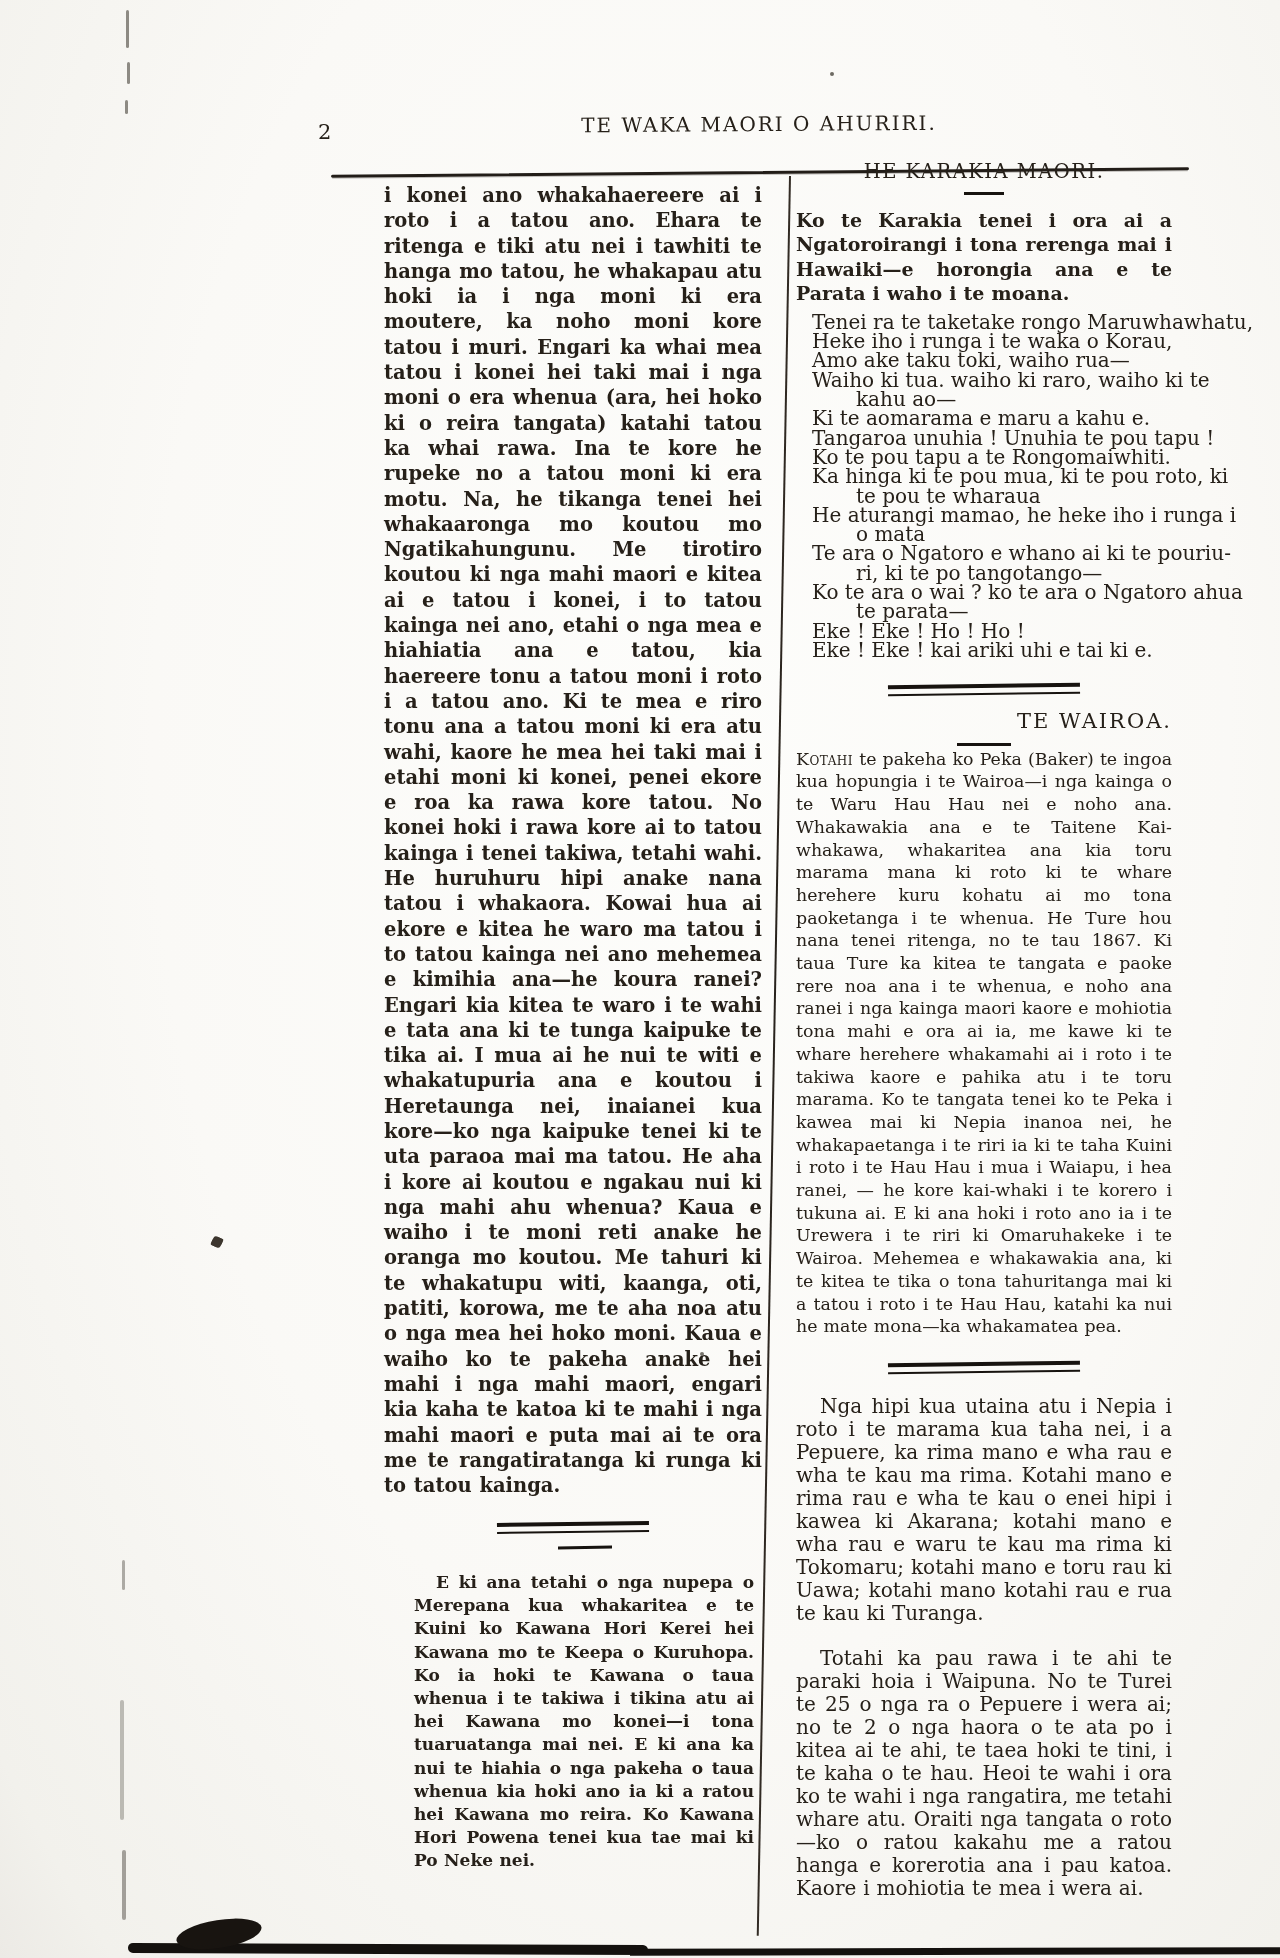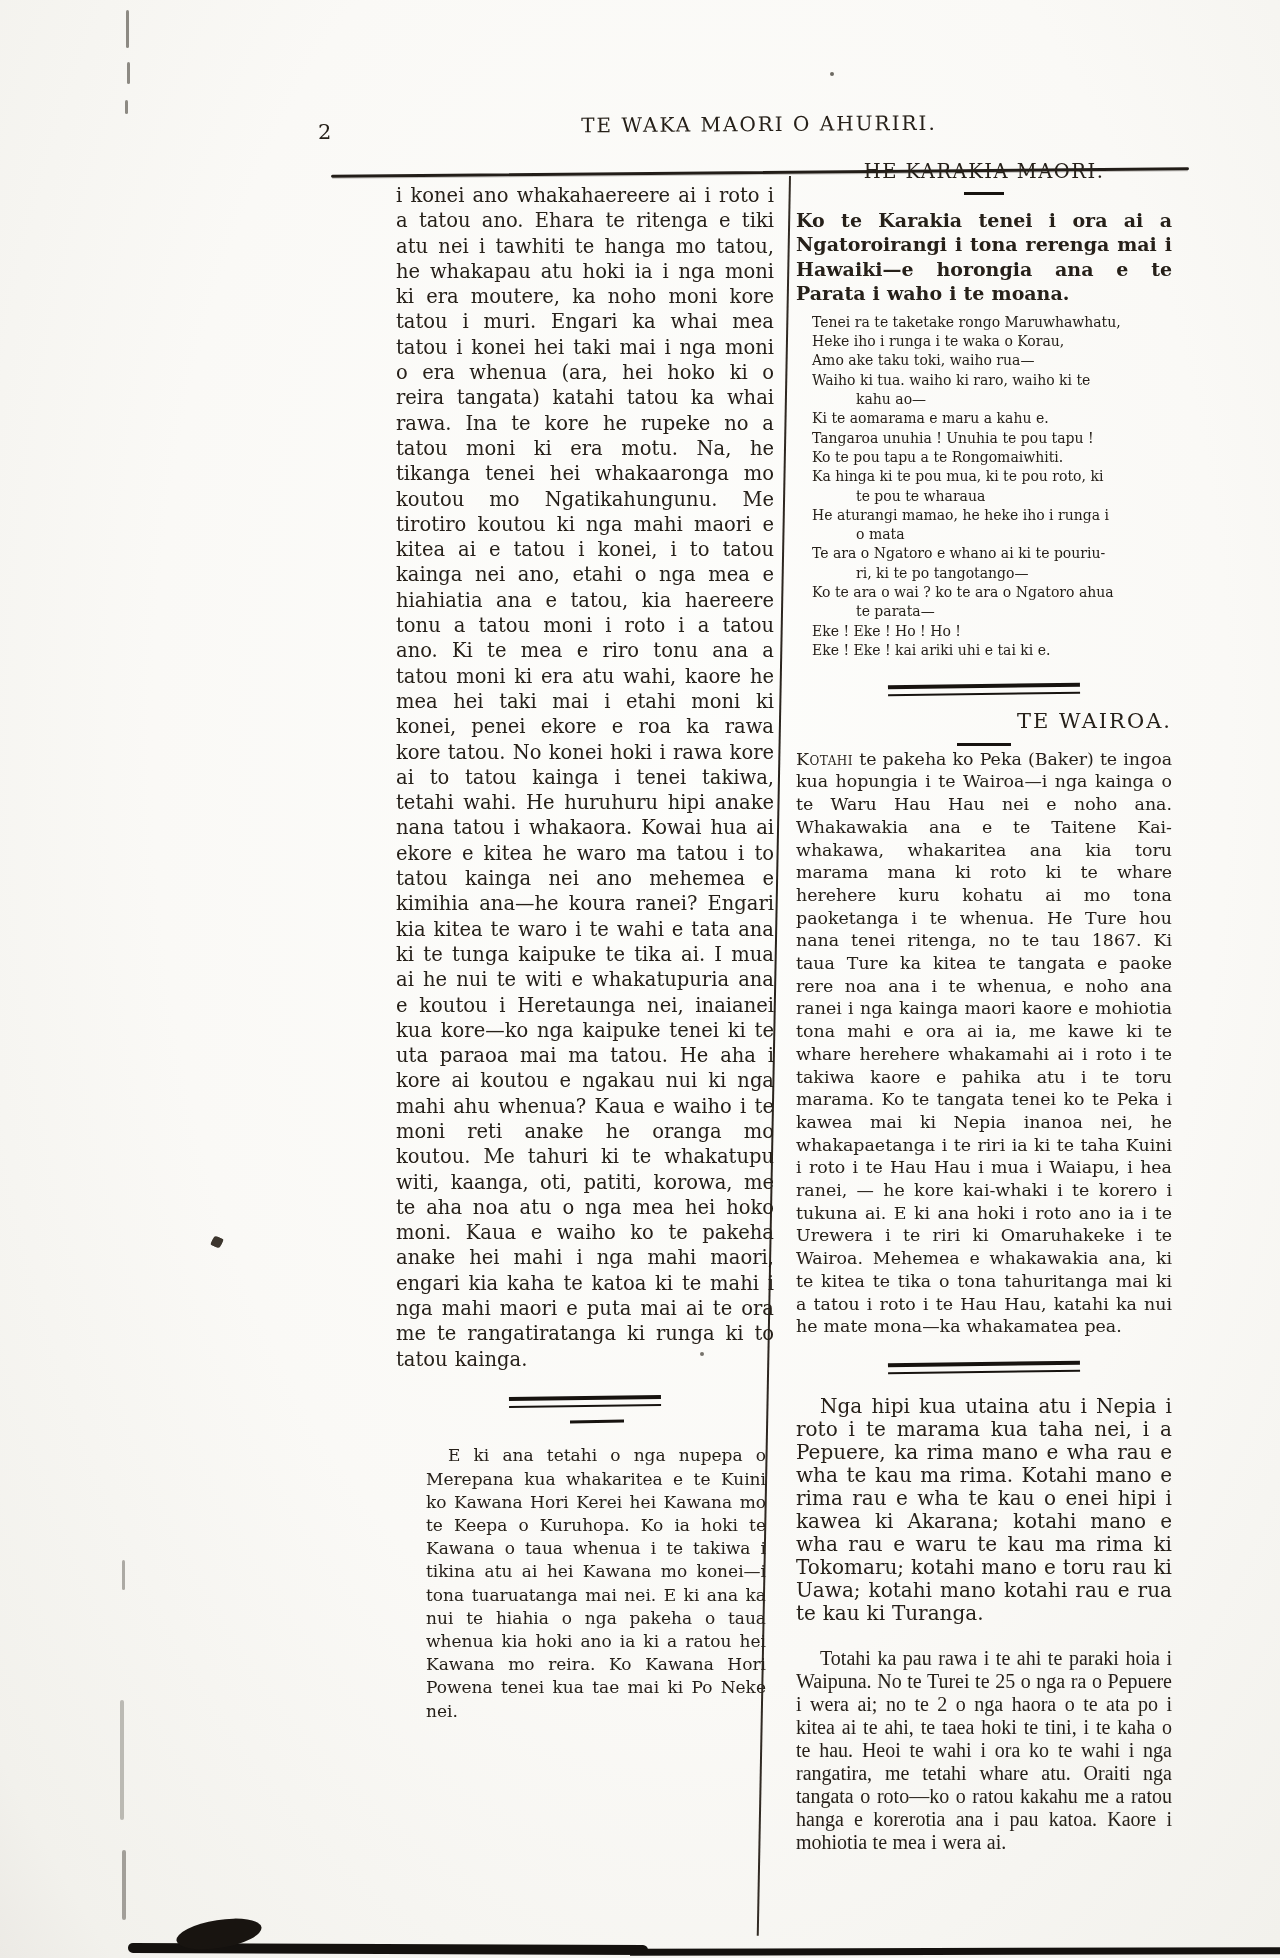"i konei ano whakahaereere ai" .left-col { font-weight: none -> bold; left: 396px -> 384px }
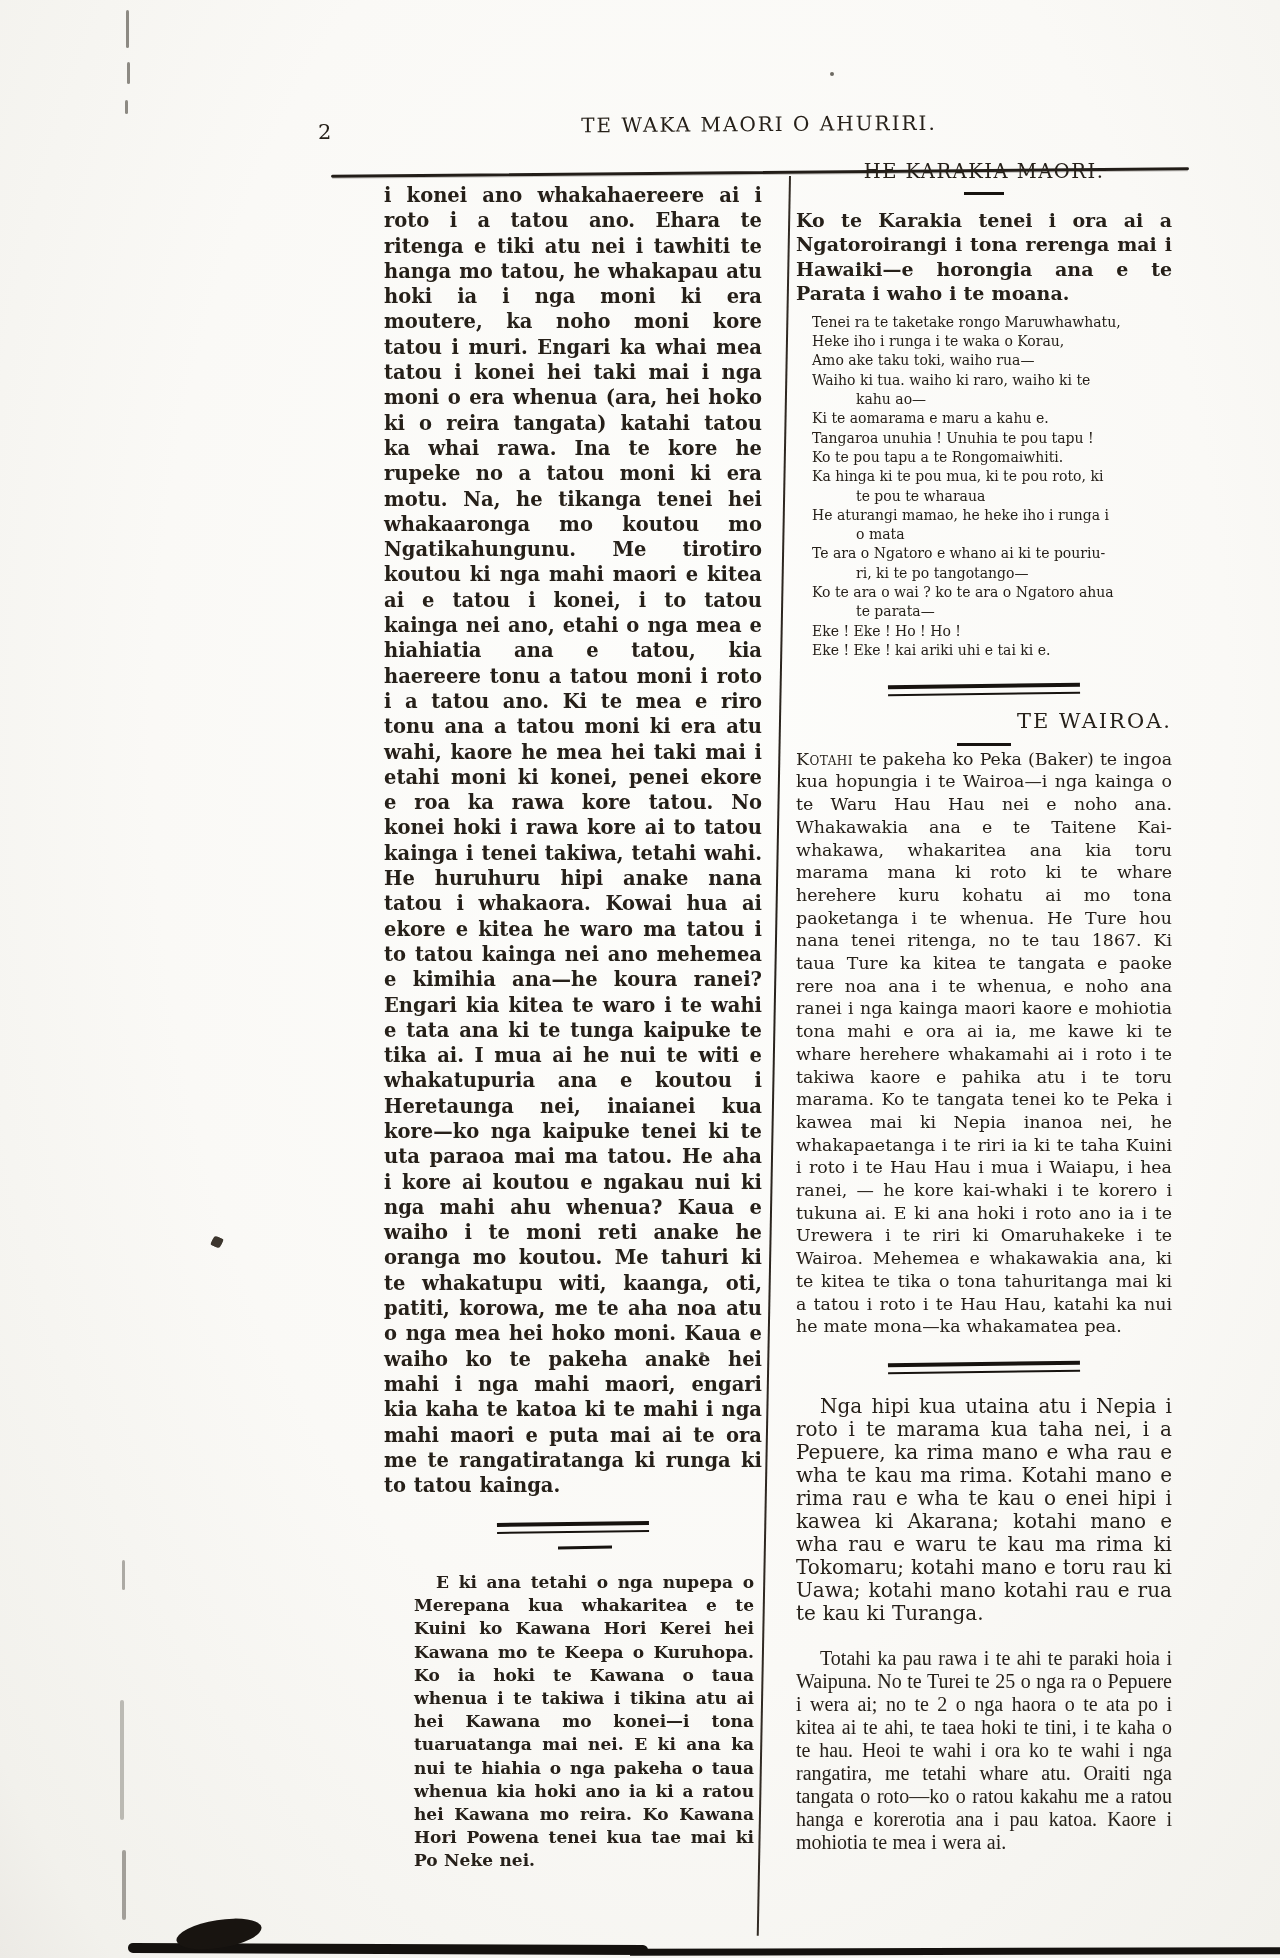"Tenei ra te taketake rongo" .verse { font-size: 14px -> 20px }
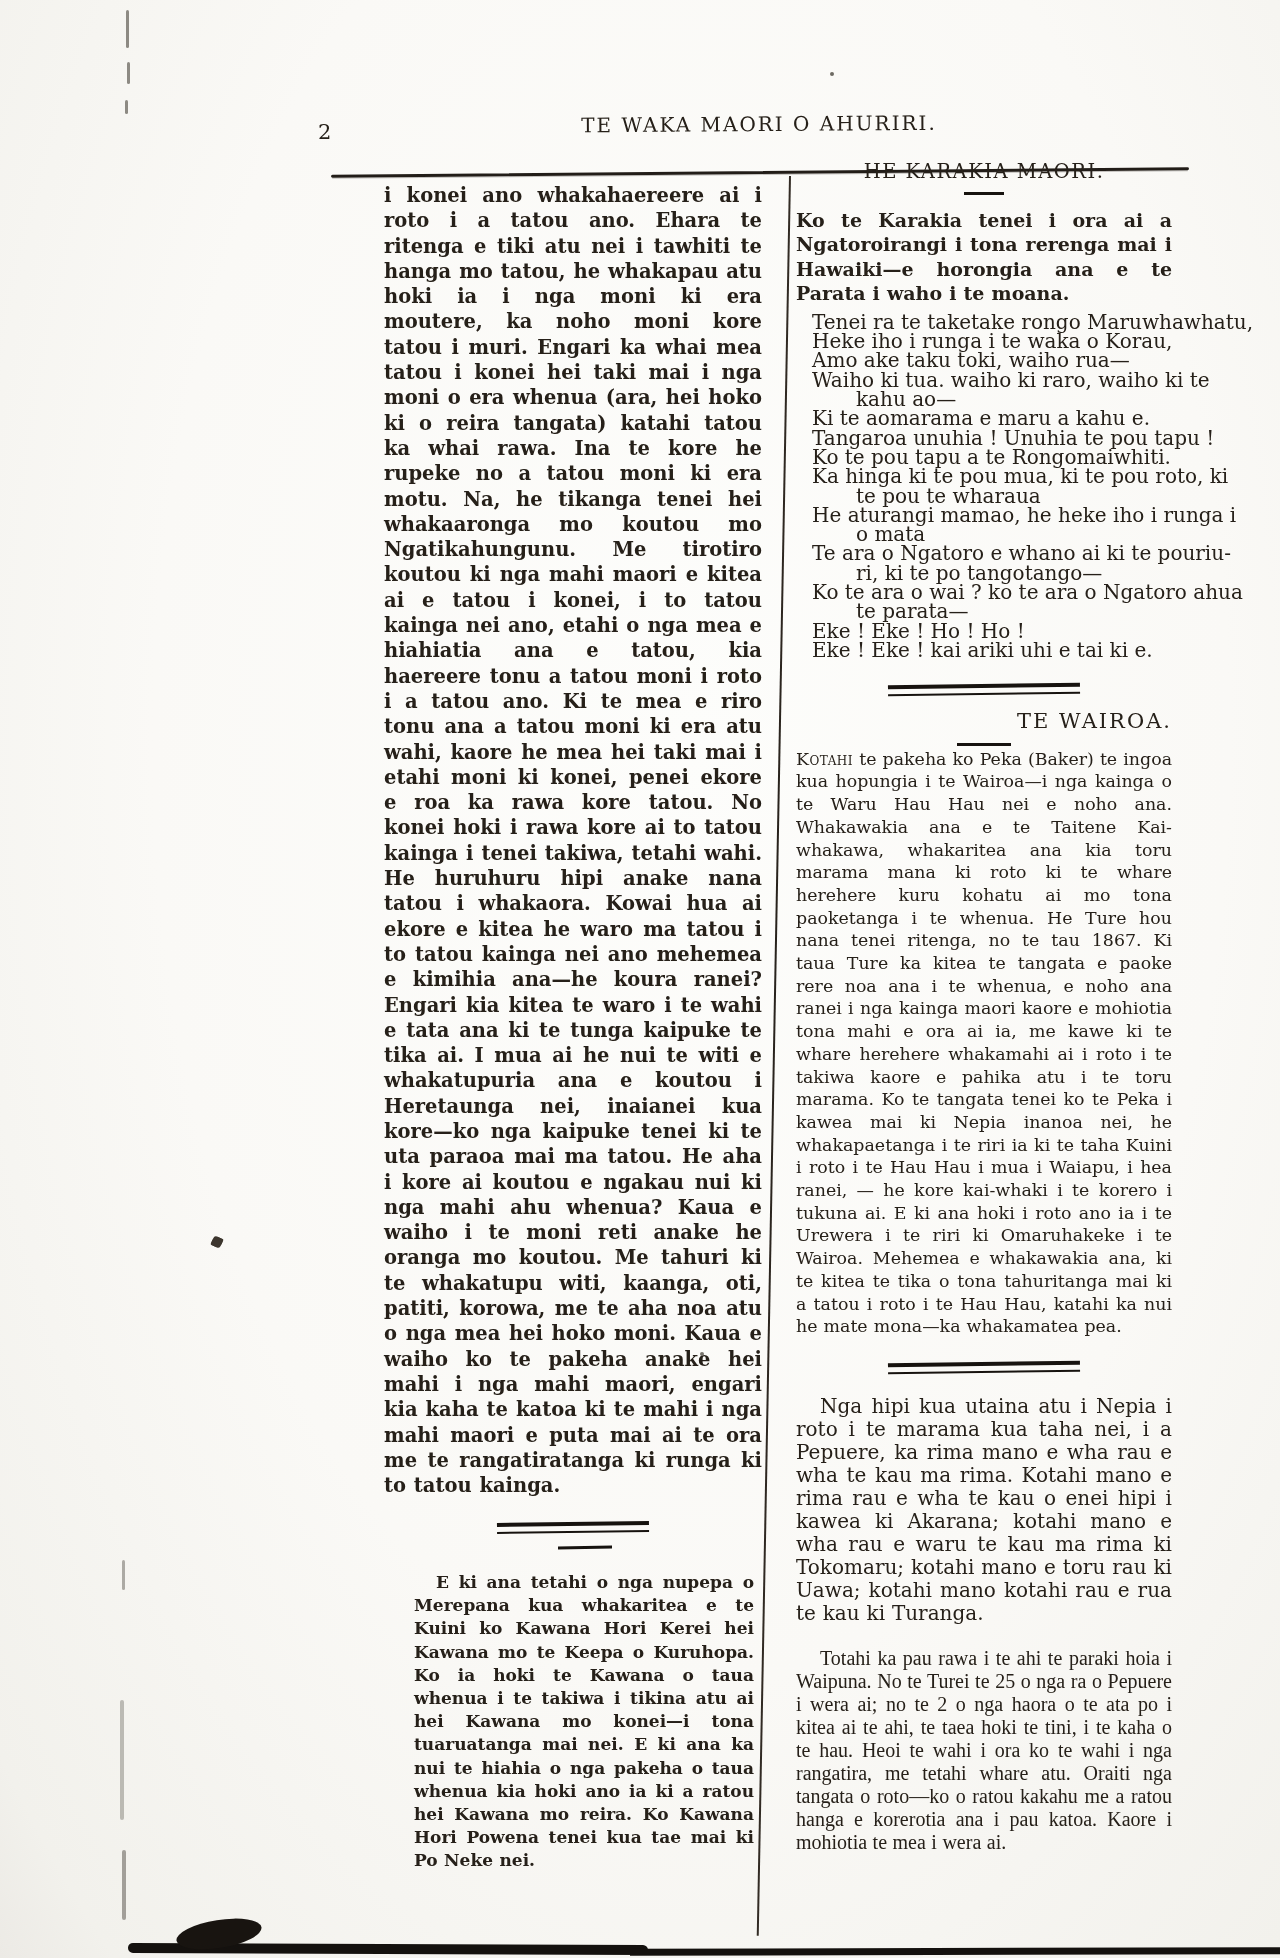"Totahi ka pau rawa i" .news.second { font-family: Liberation Serif, serif -> none }
